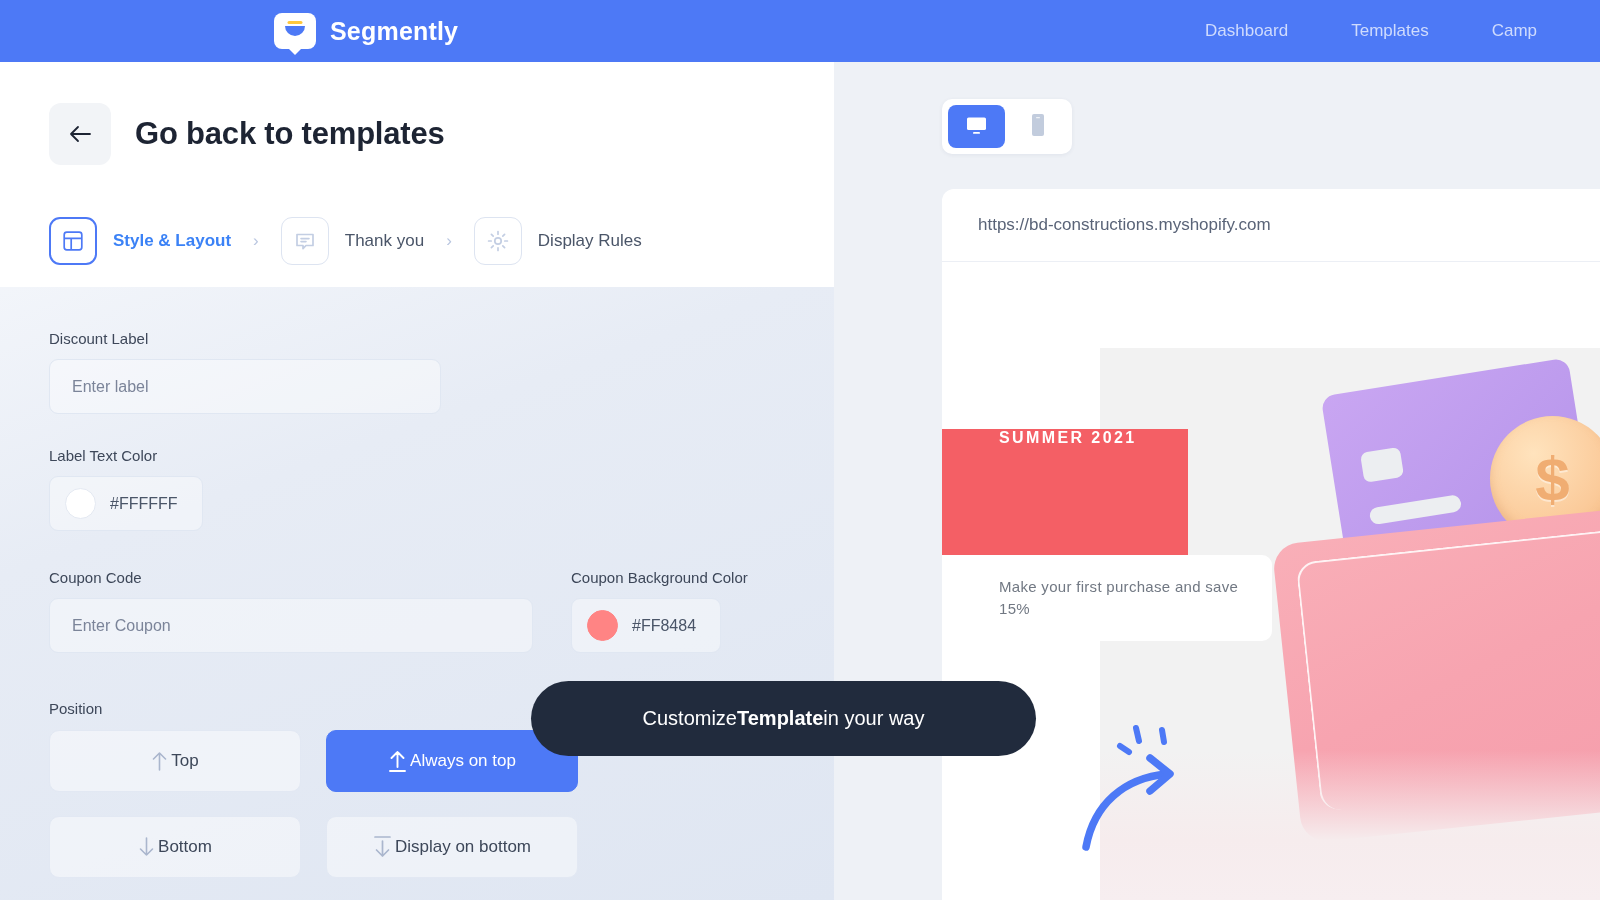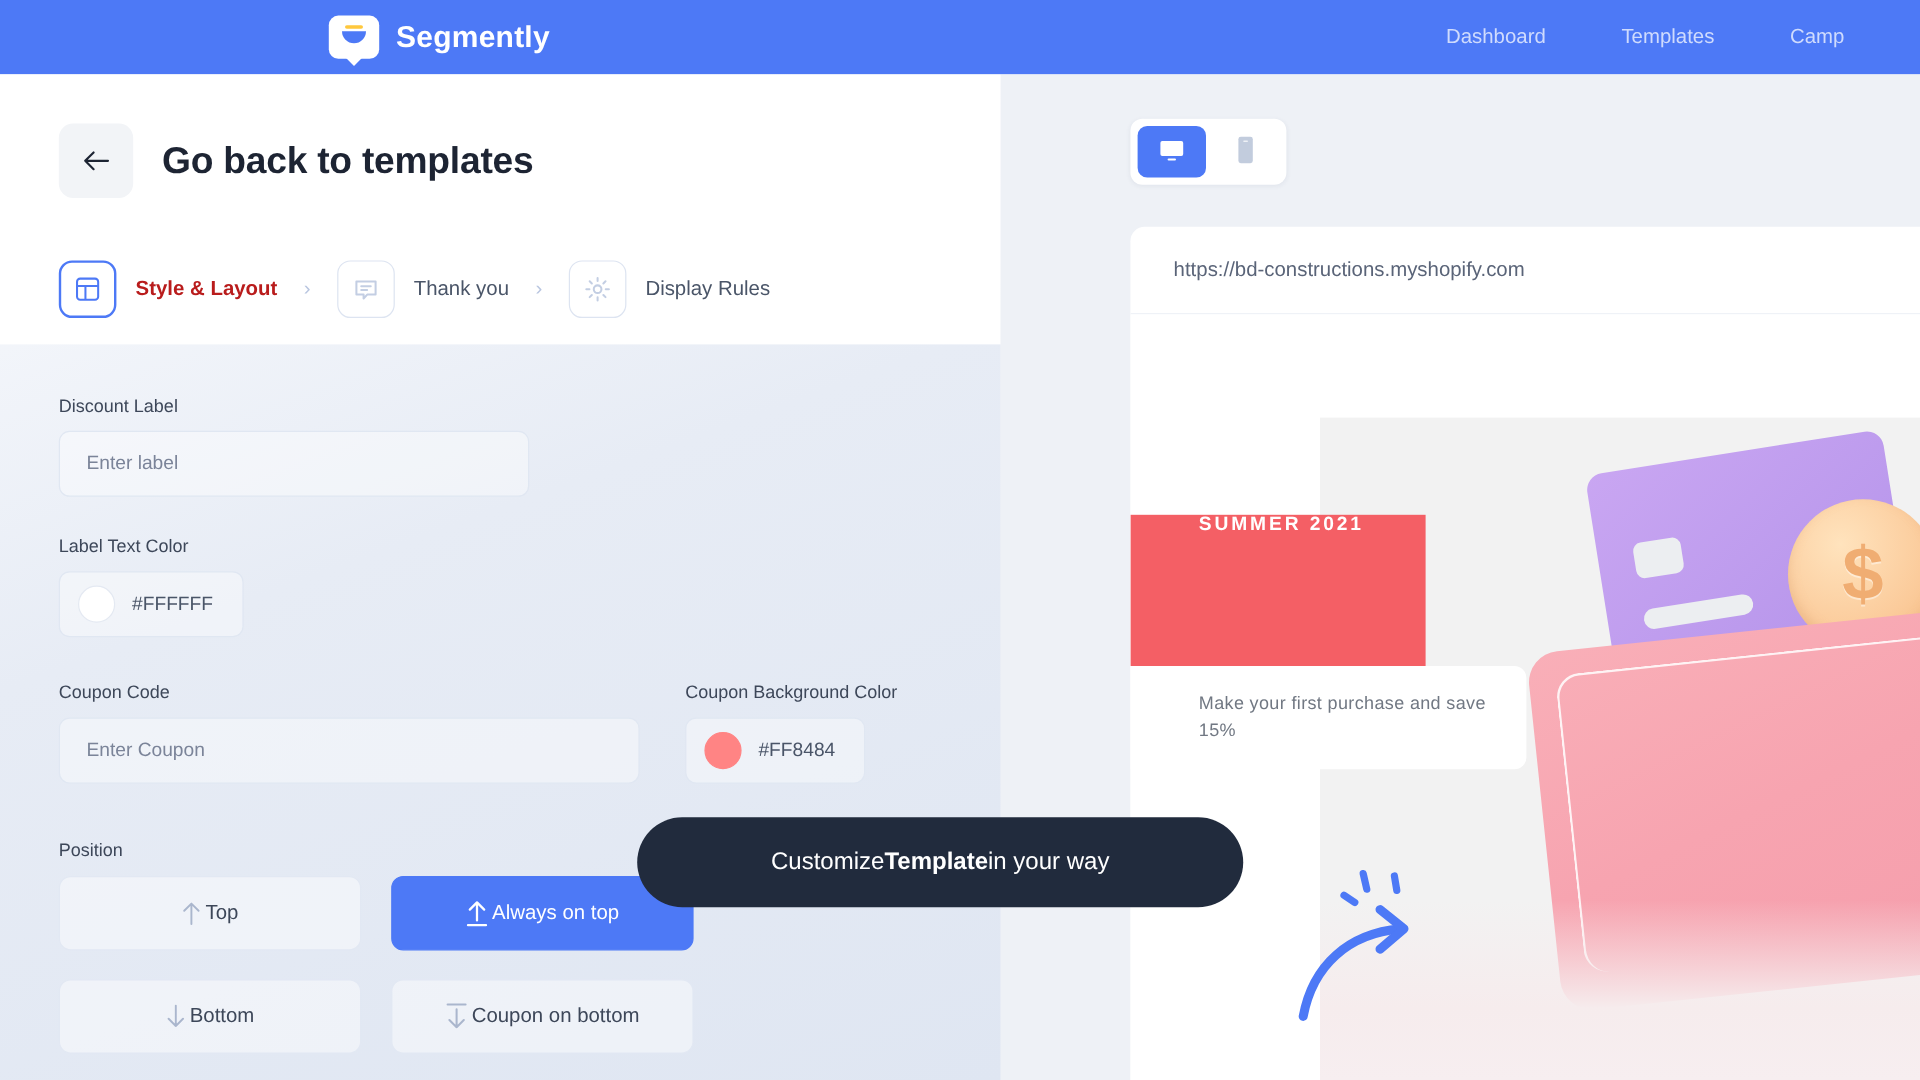"Style & Layout" .step.active .step-label { color: #b91c1c -> #3b82f6 }
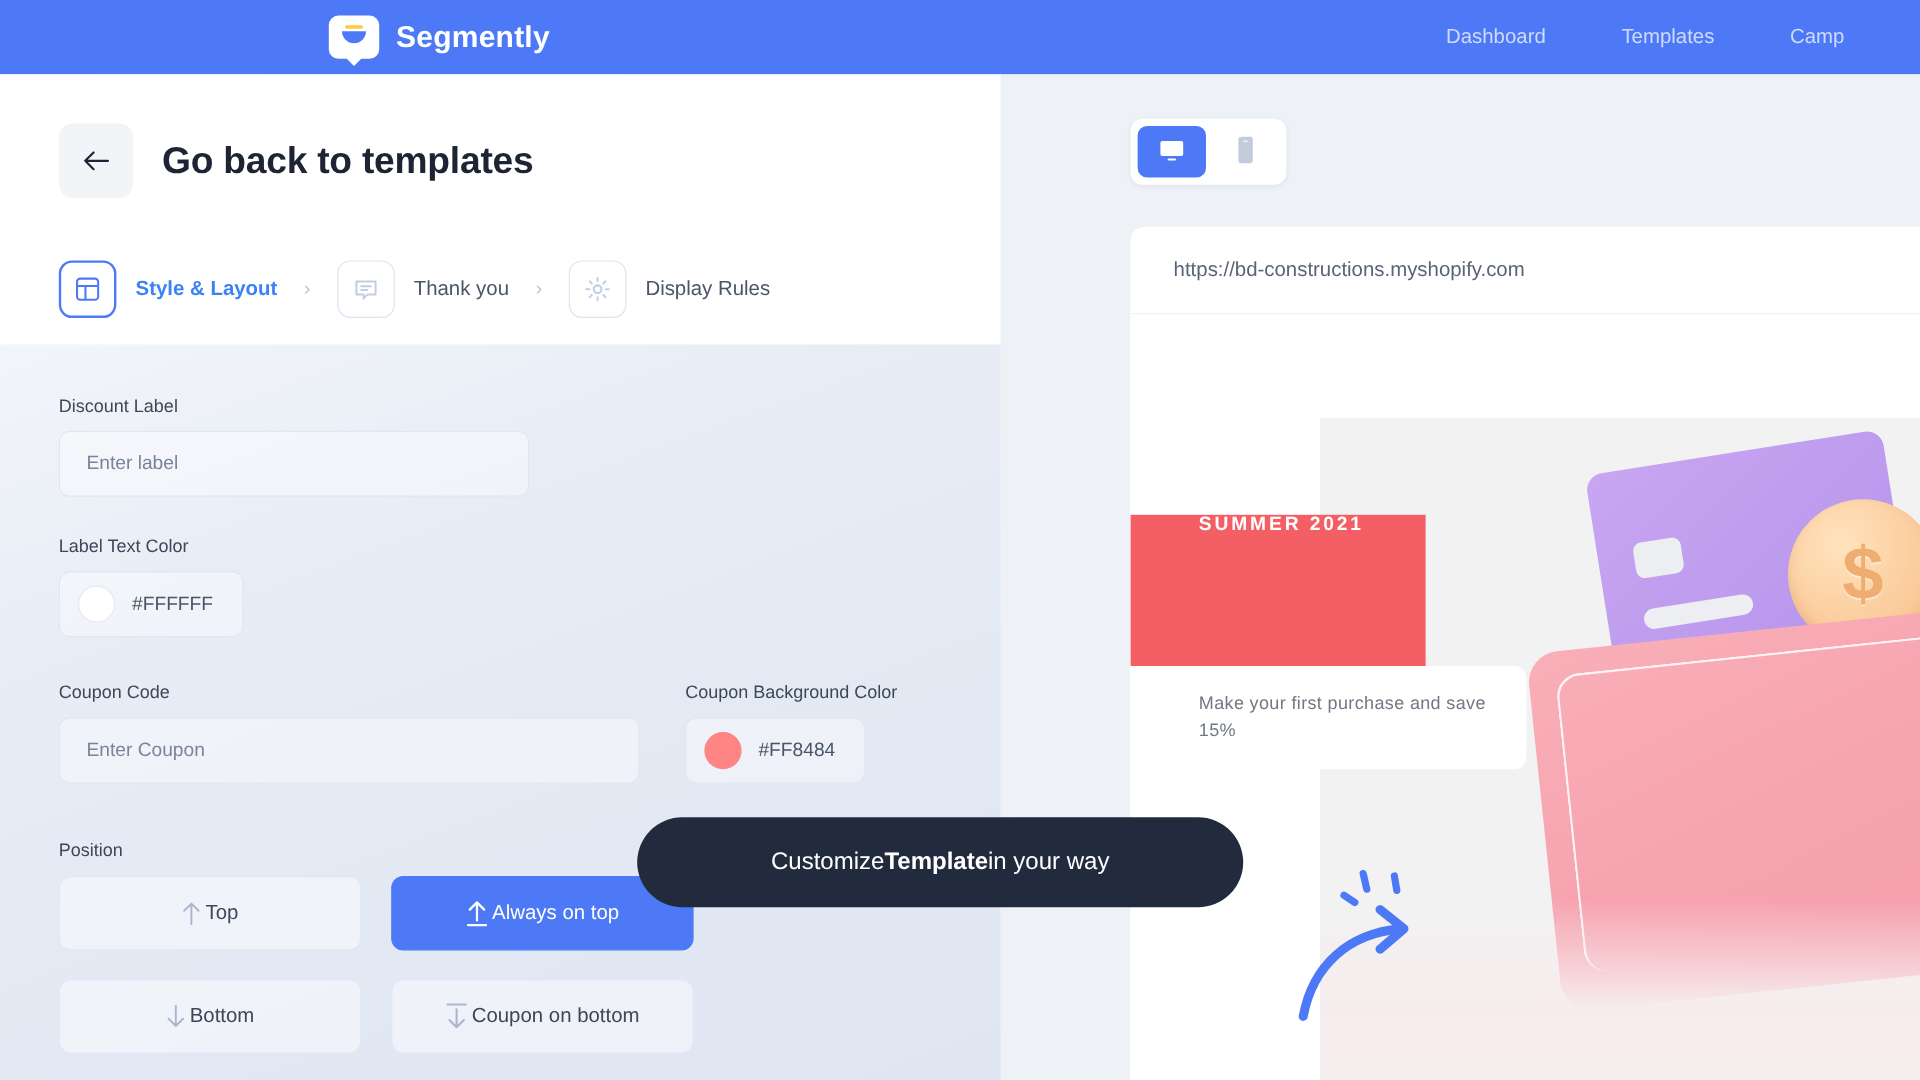"Coupon on bottom" span { text: Coupon -> Display }
